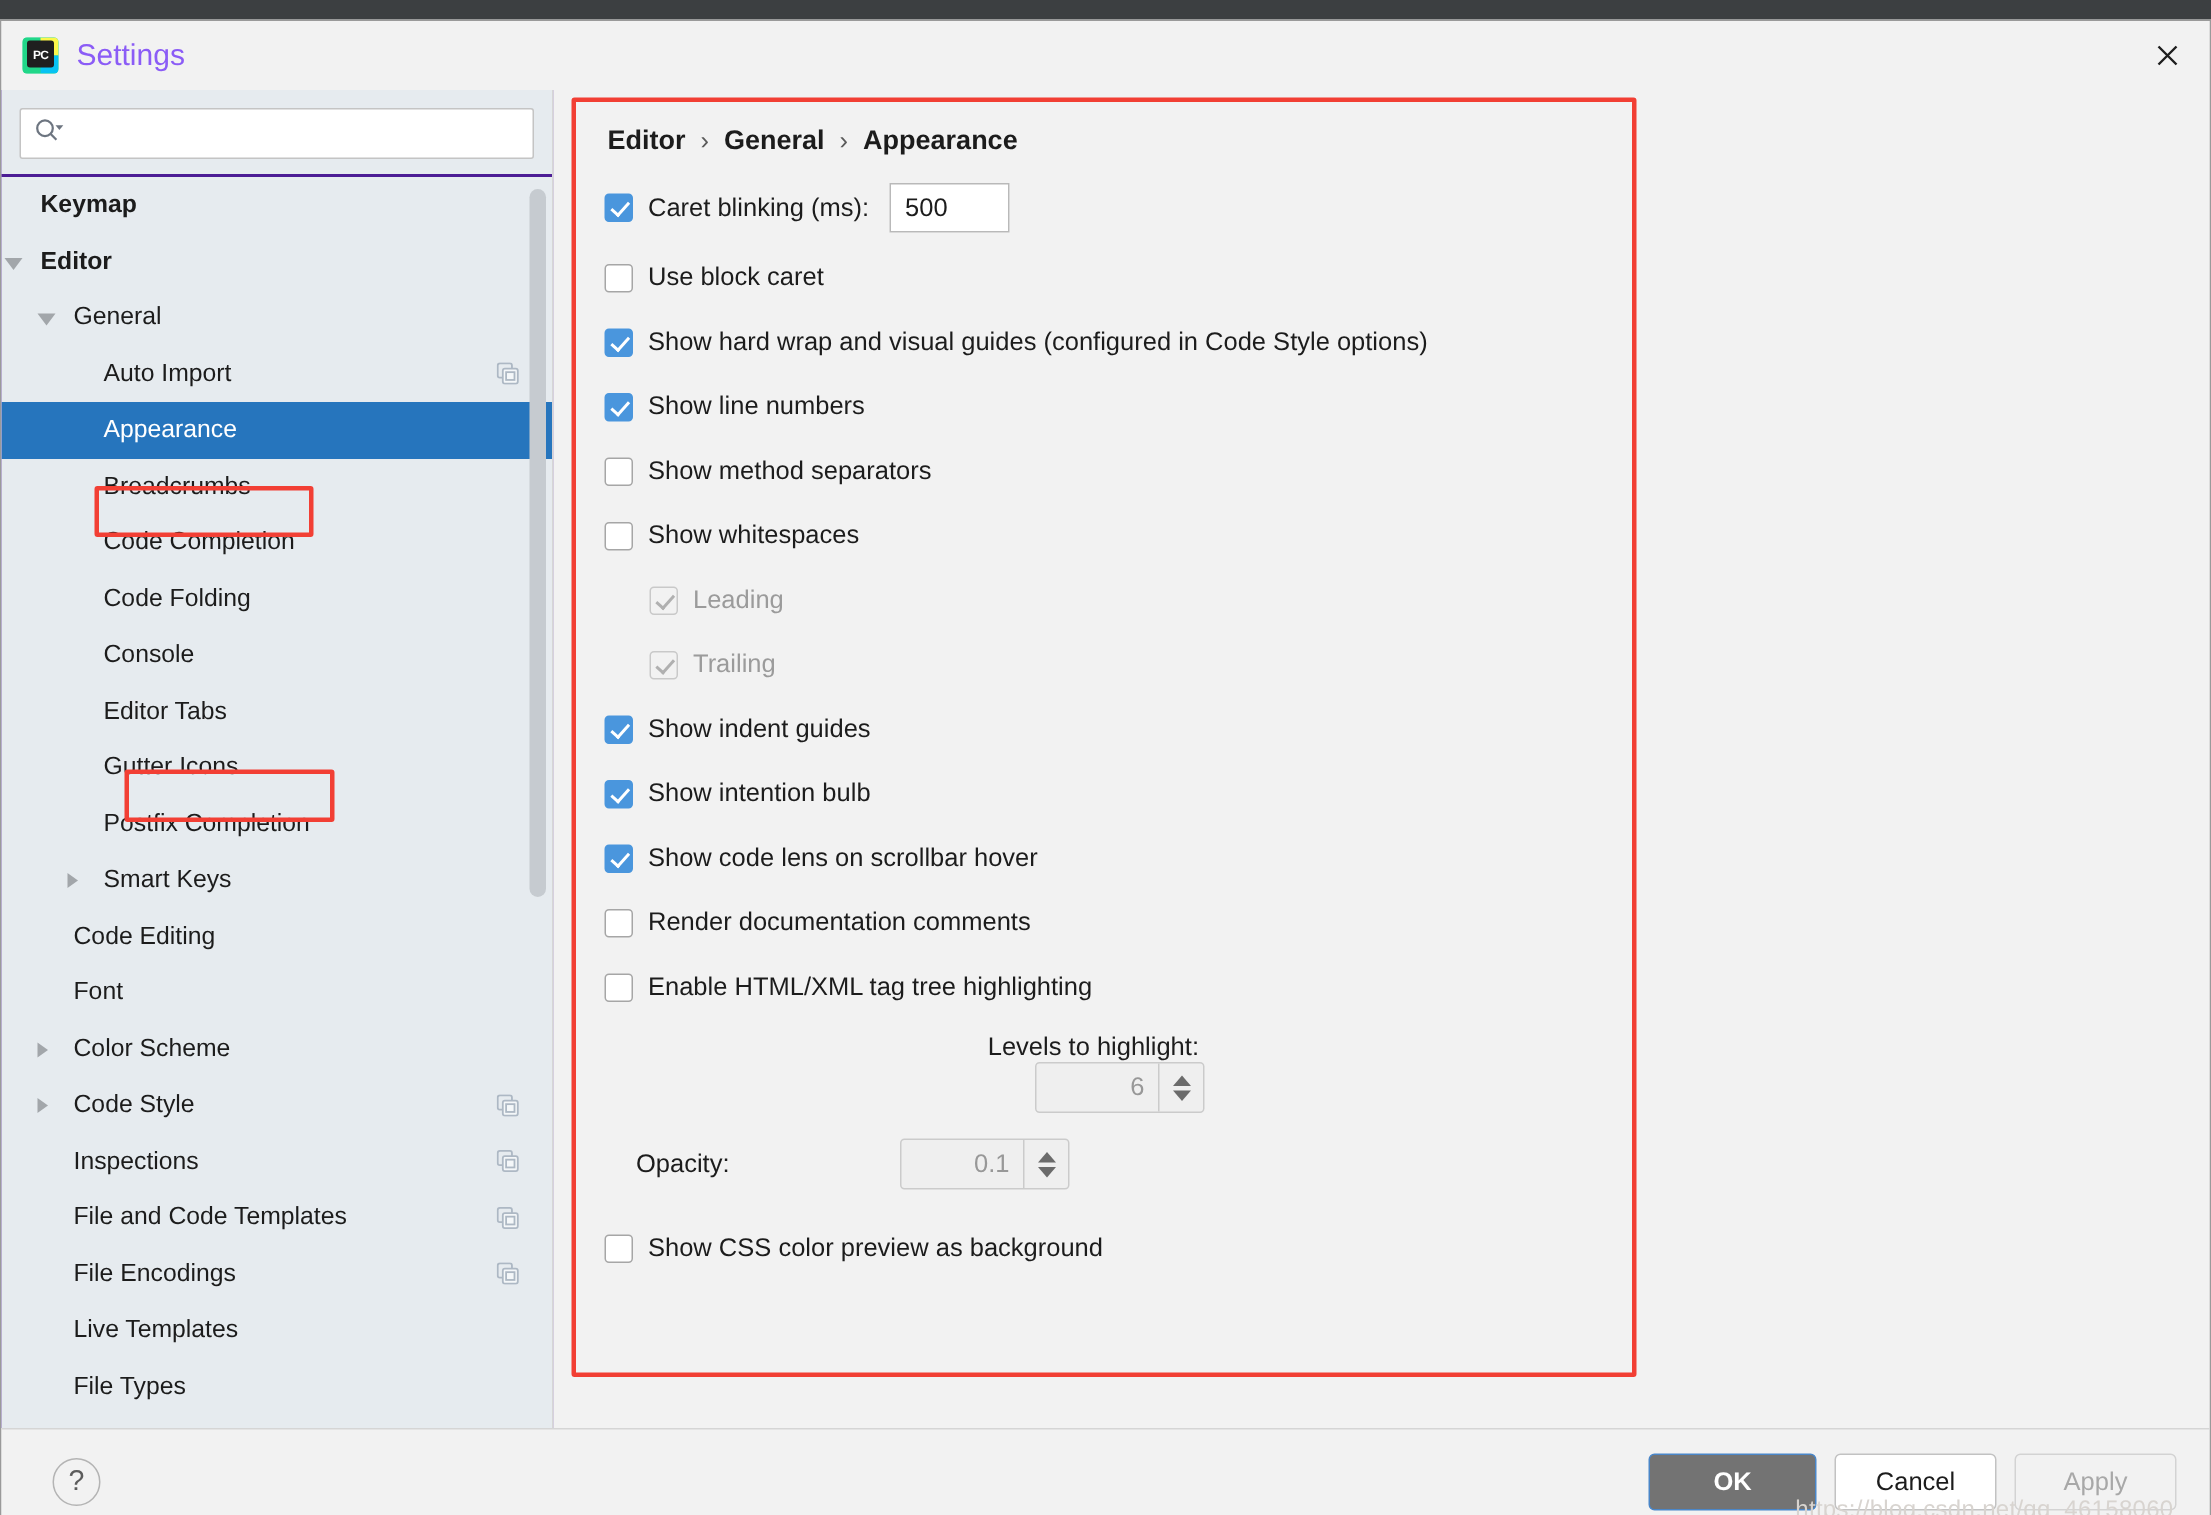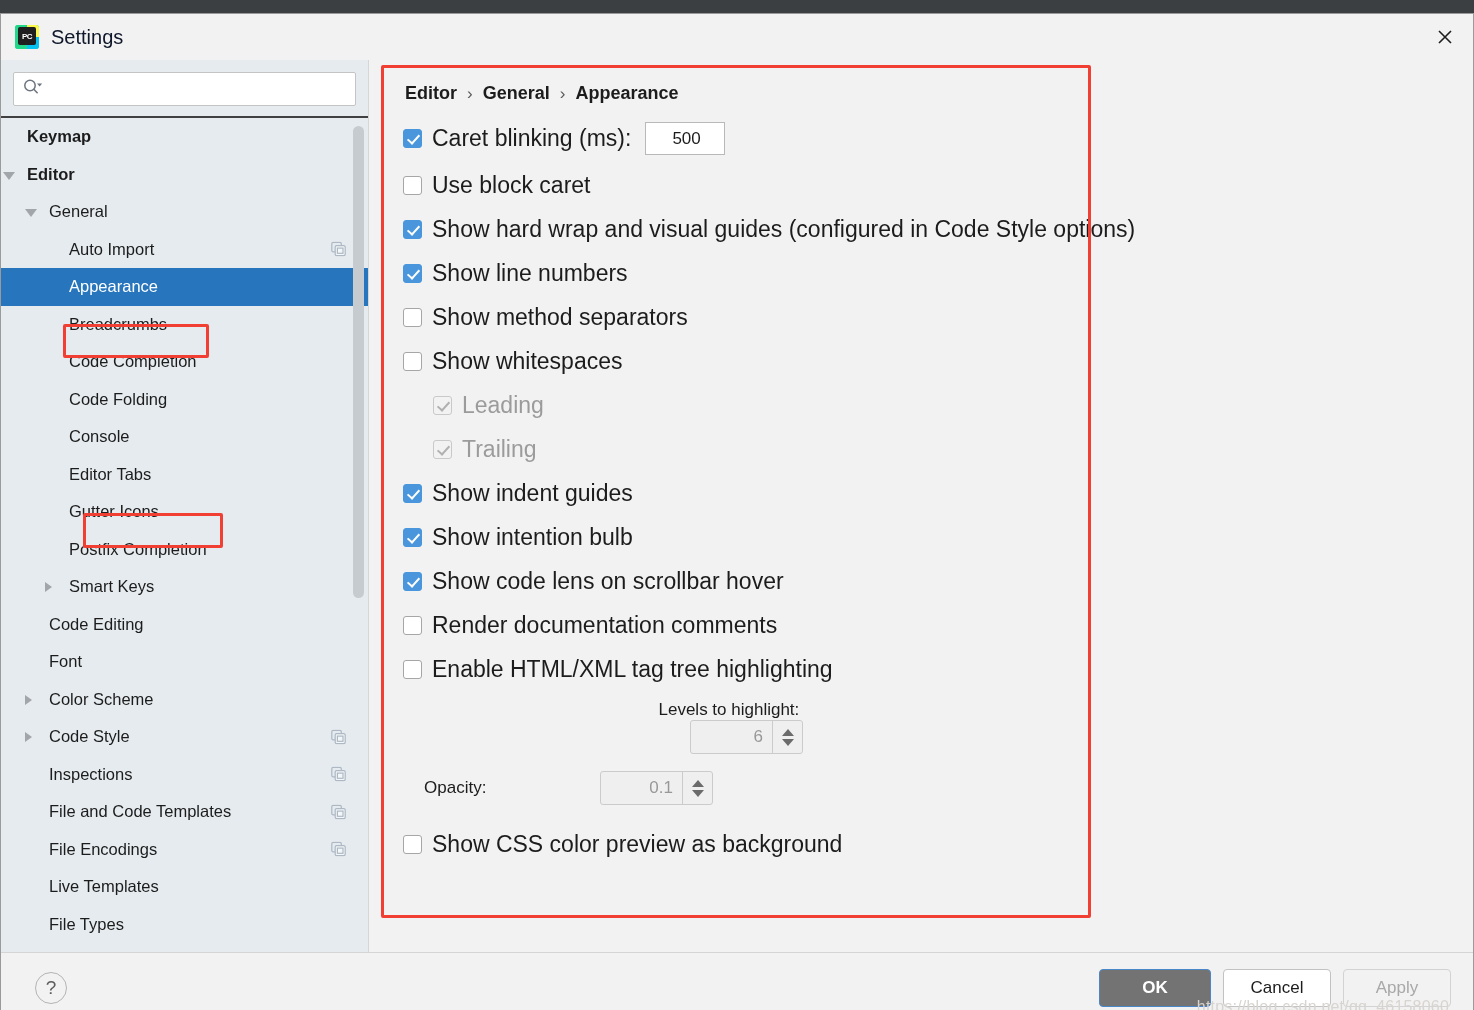"Settings" #dialog-title { color: #0f172a -> #8b5cf6 }
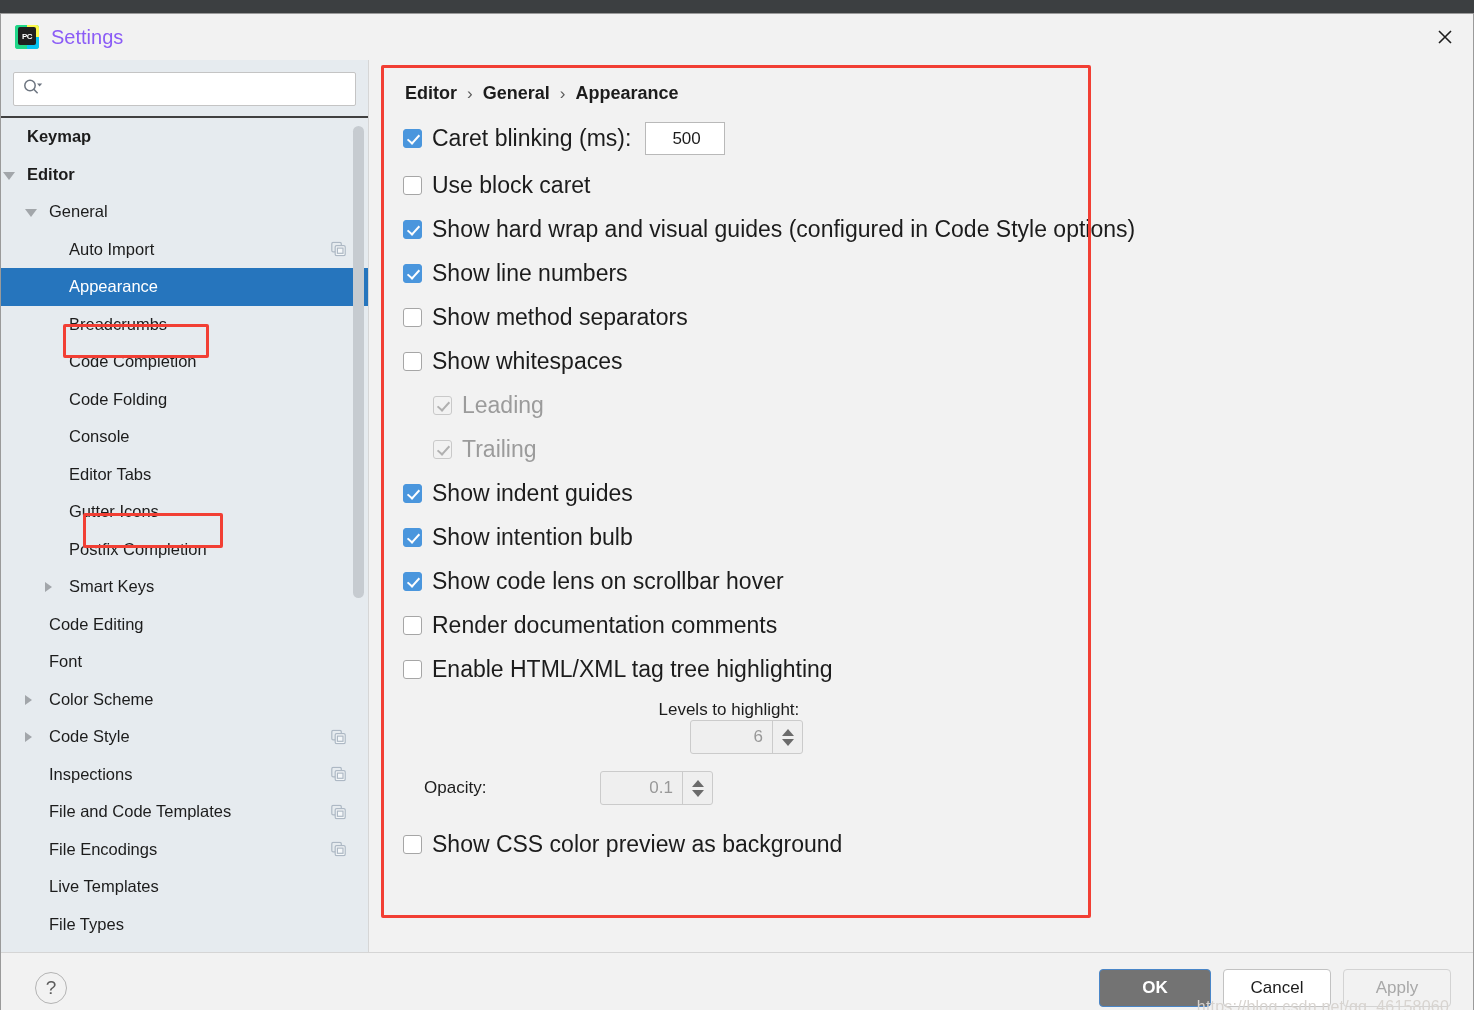"Keymap" #sidebar { background: #404040 -> #4c1d95 }
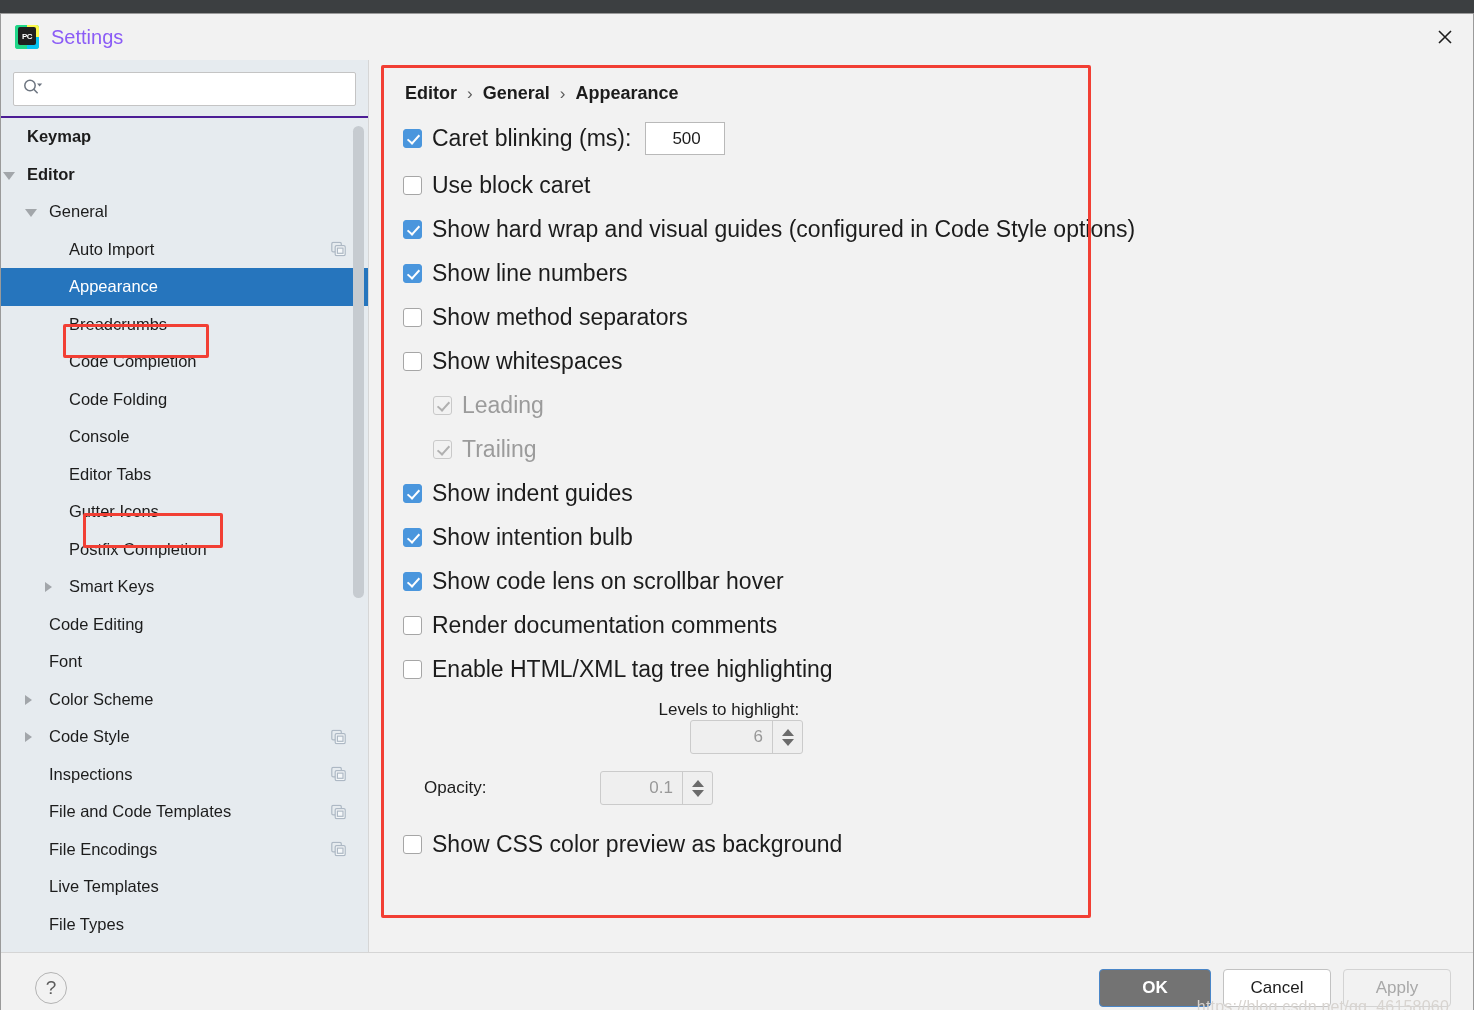"Caret blinking (ms):" .opt-row .lbl { font-size: 23px -> 17px }
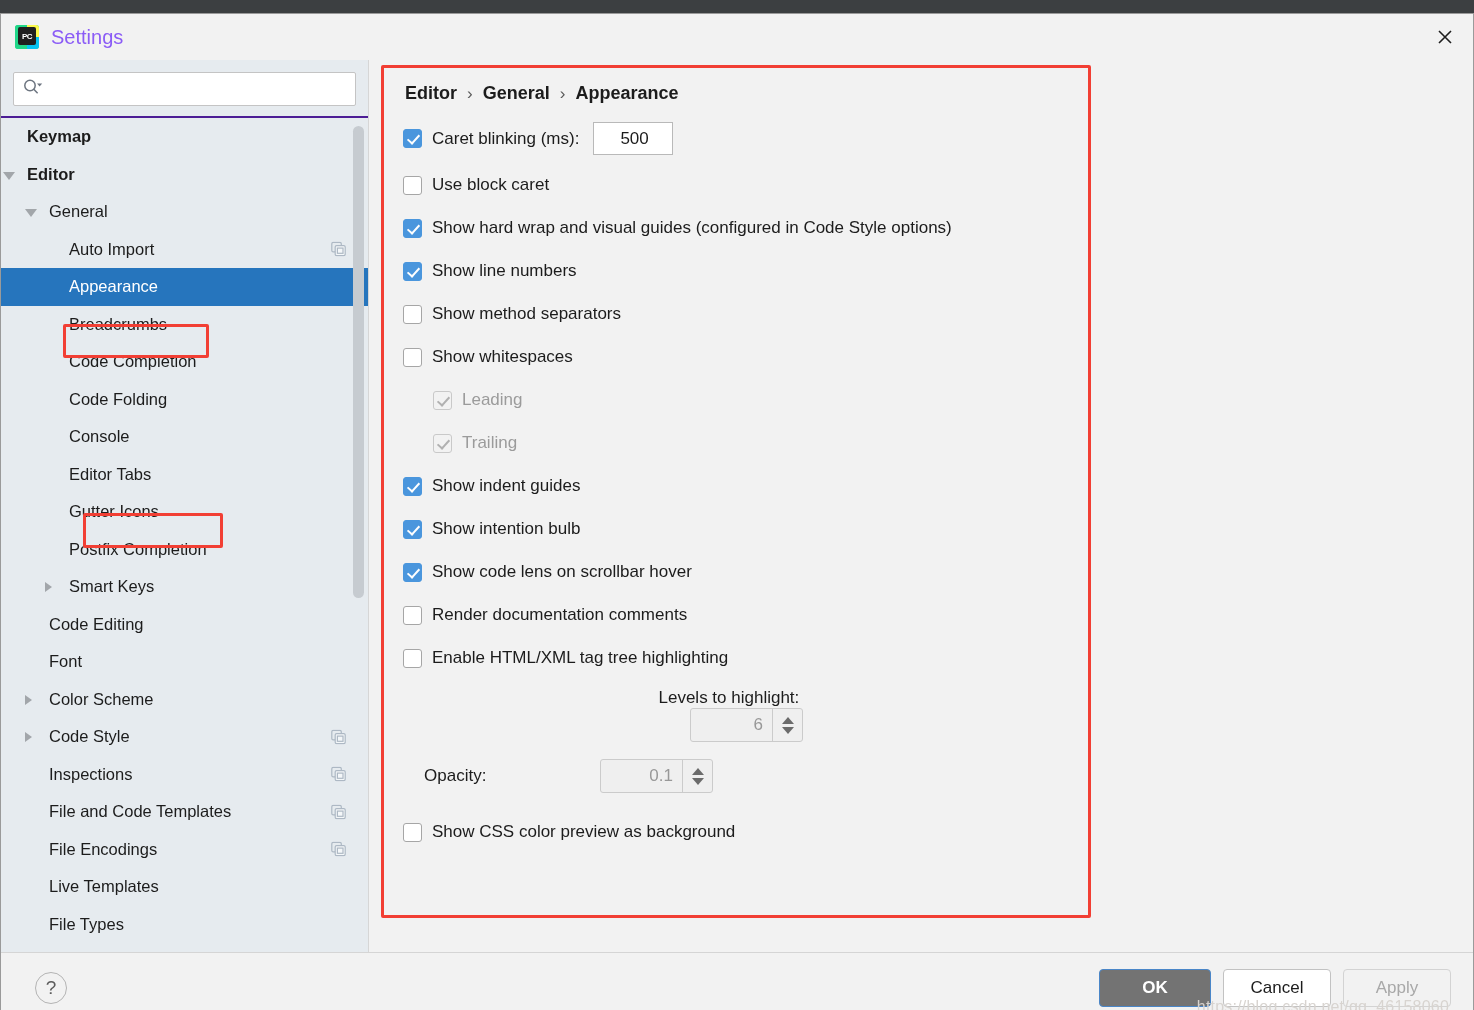"500" .txt-field { padding-left: 26px -> 9px }
